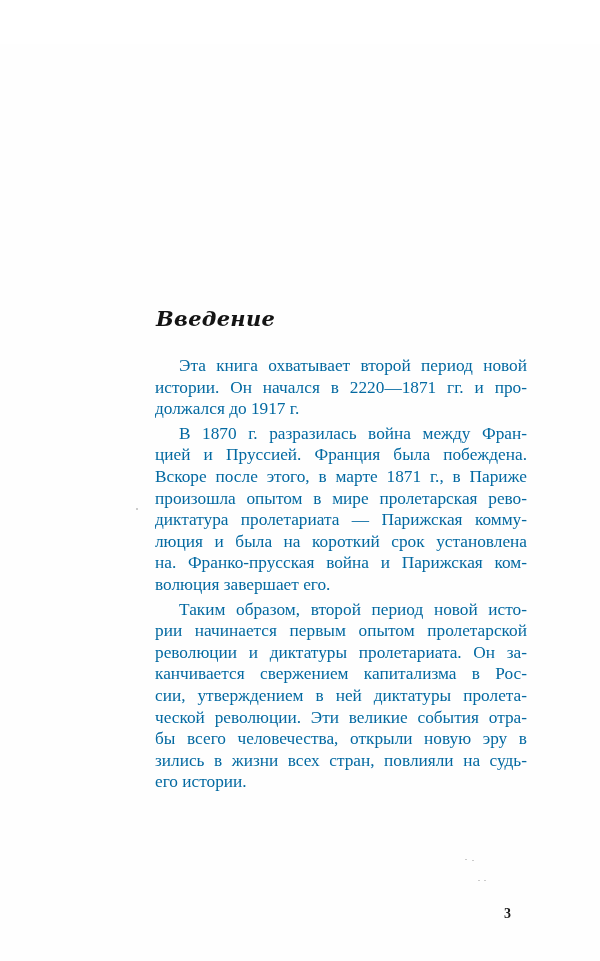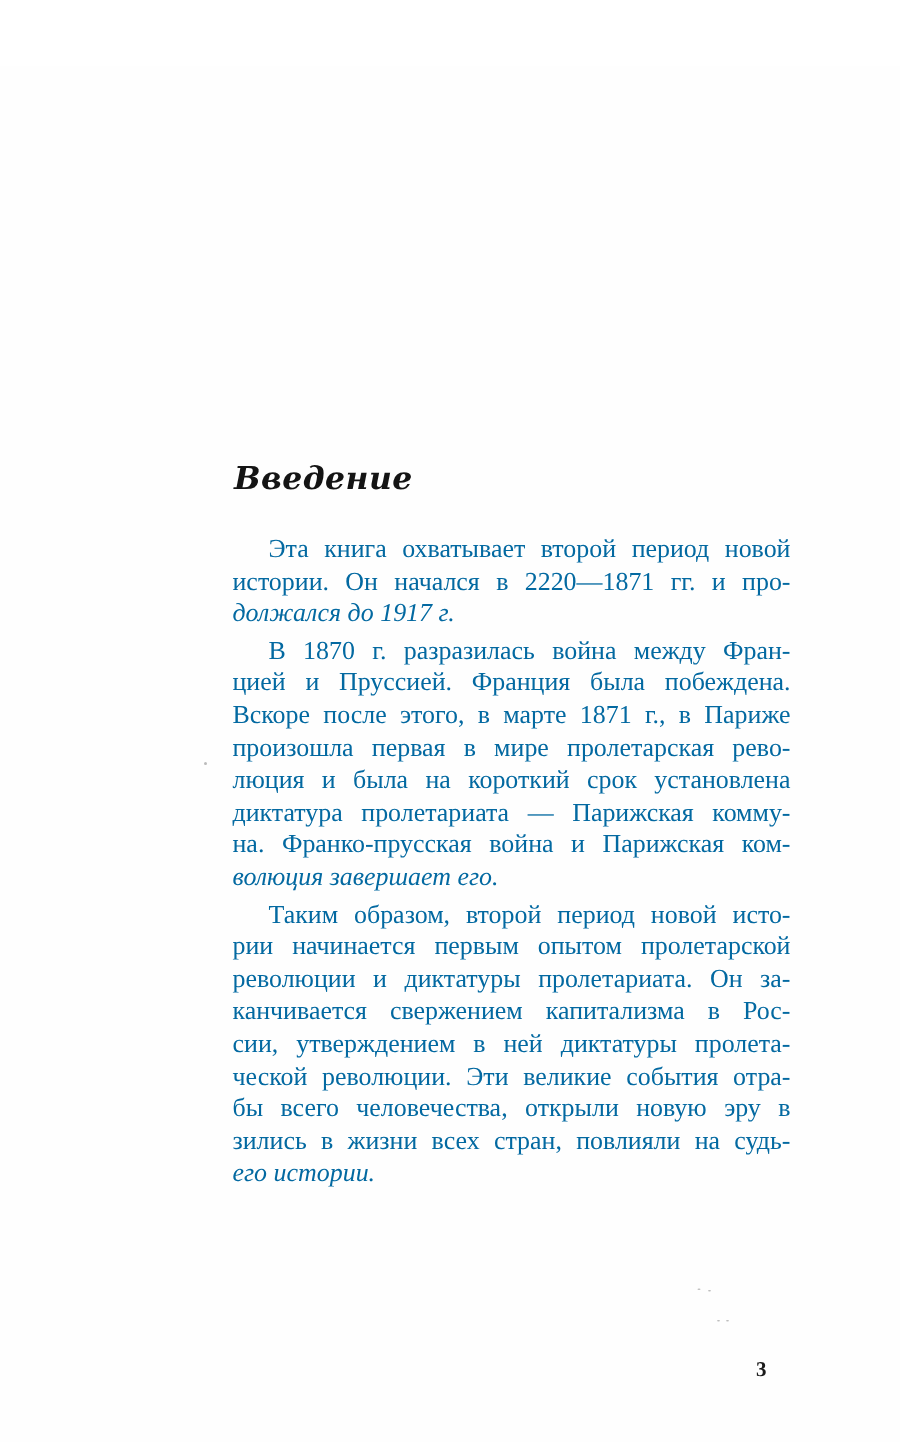"должался до 1917 г." .line.last { font-style: italic -> none }
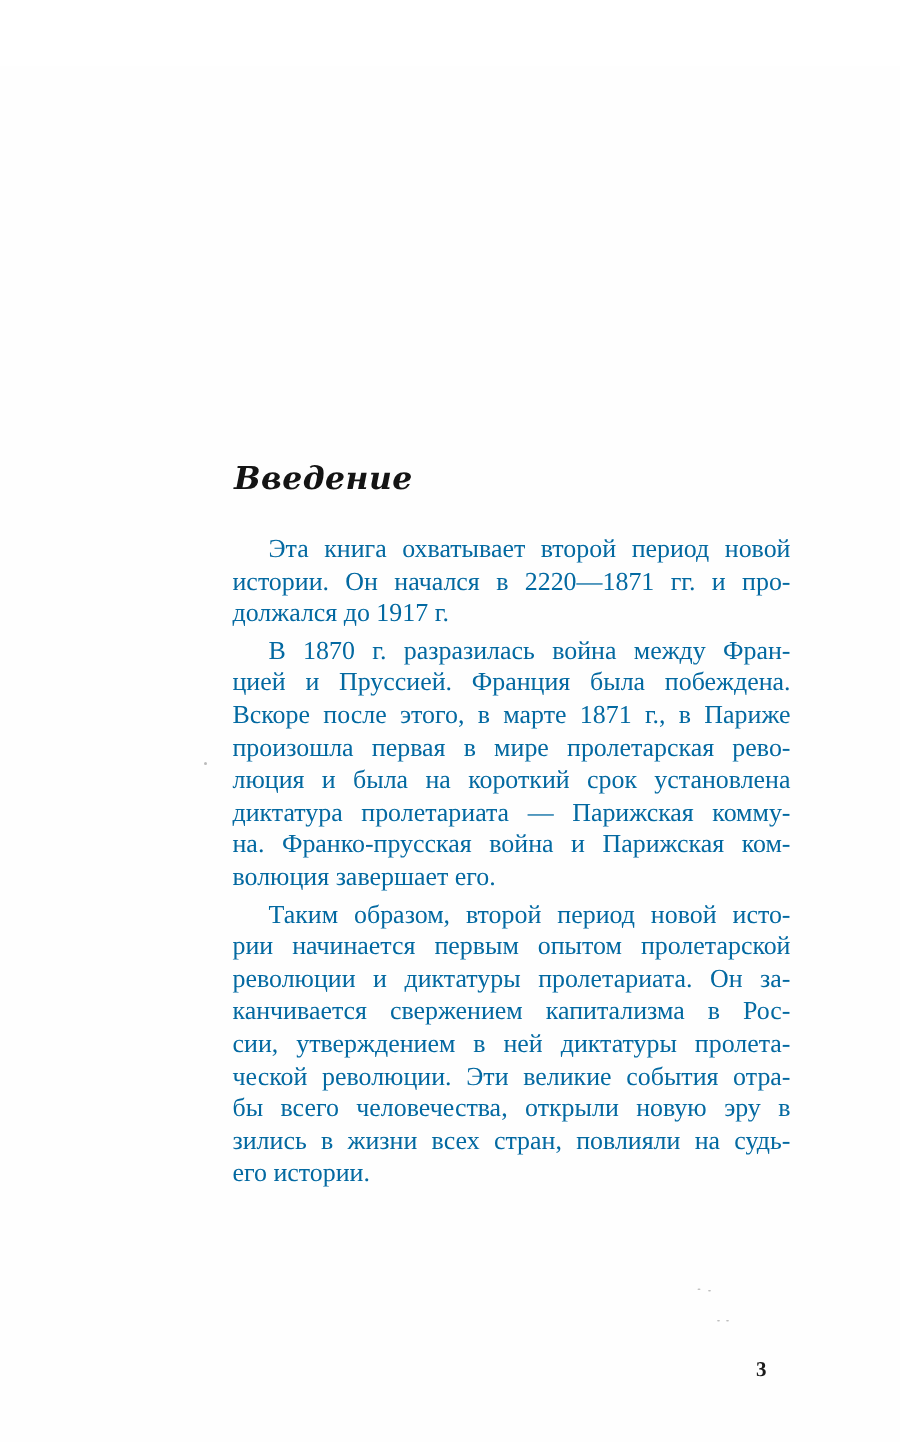"произошла первая в мире пролетарская" span.line { text: первая -> опытом }
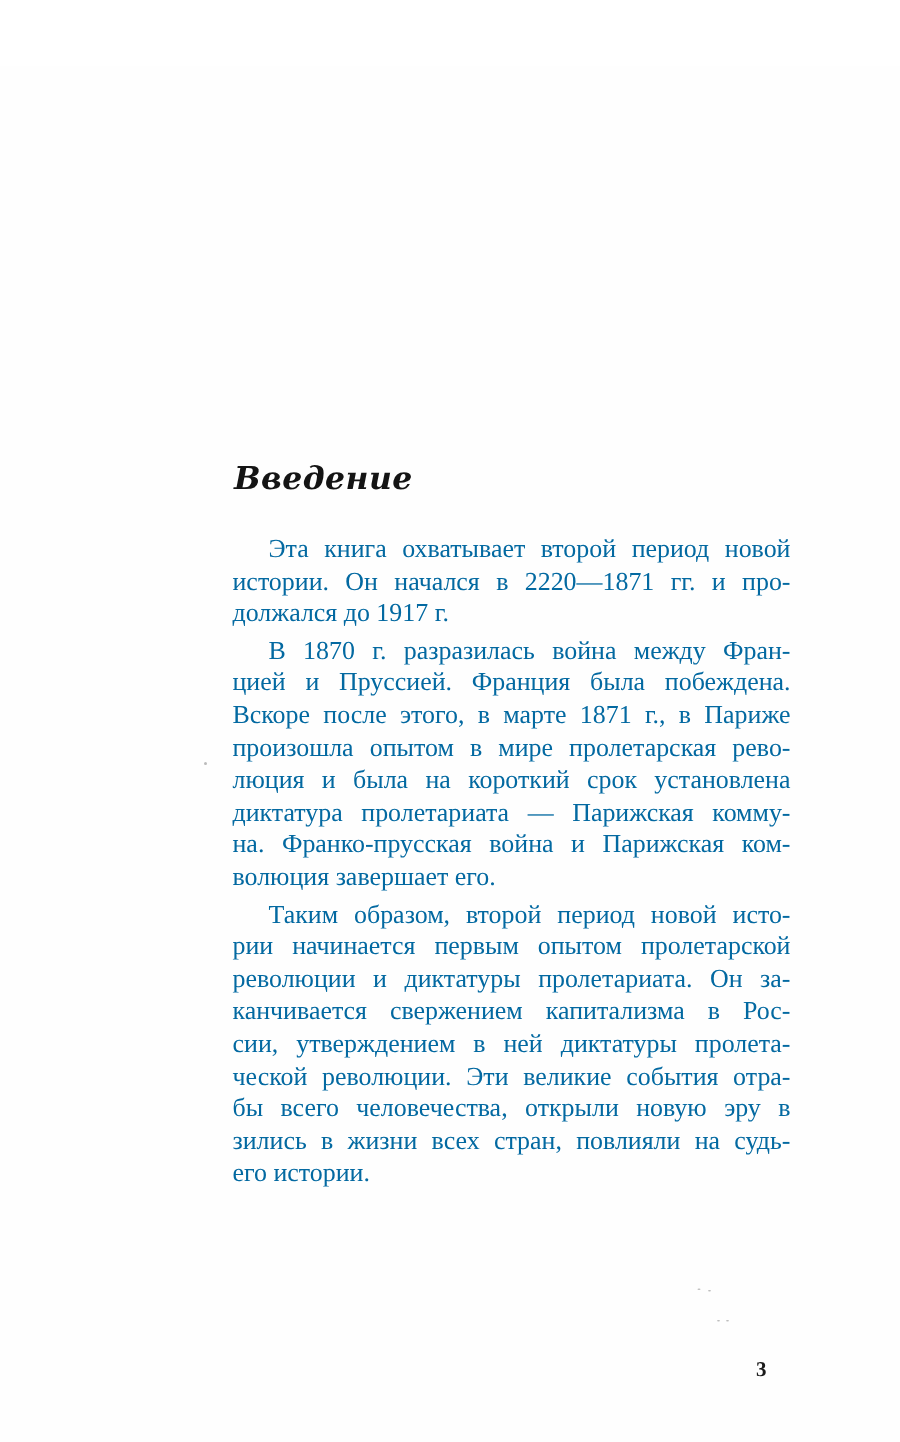"люция и была на короткий" span.line { order: before "диктатура пролетариата — Парижская" -> after "диктатура пролетариата — Парижская" }
